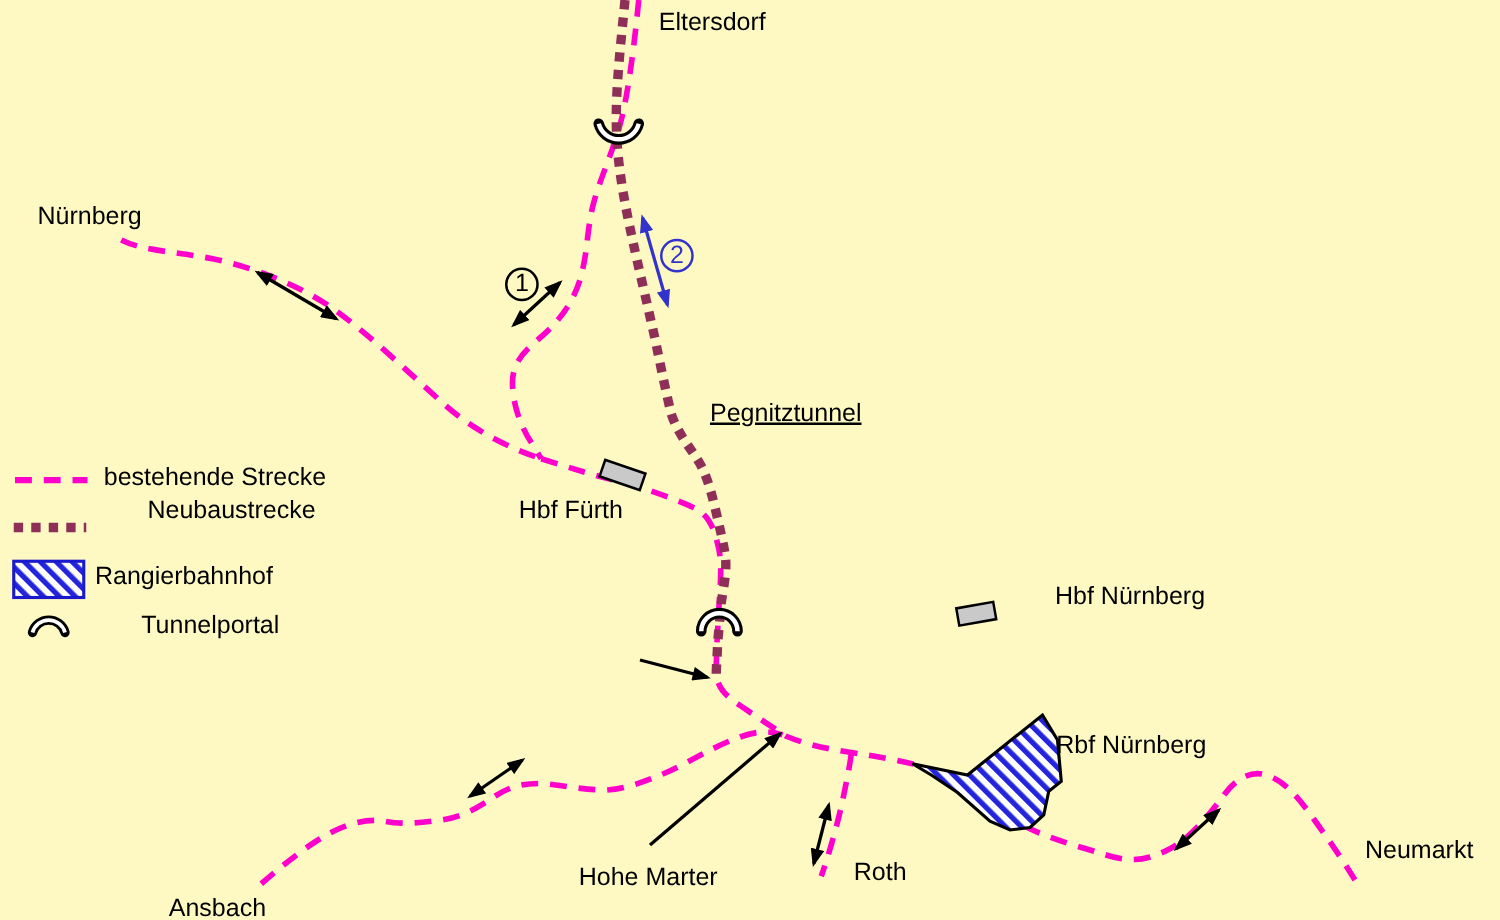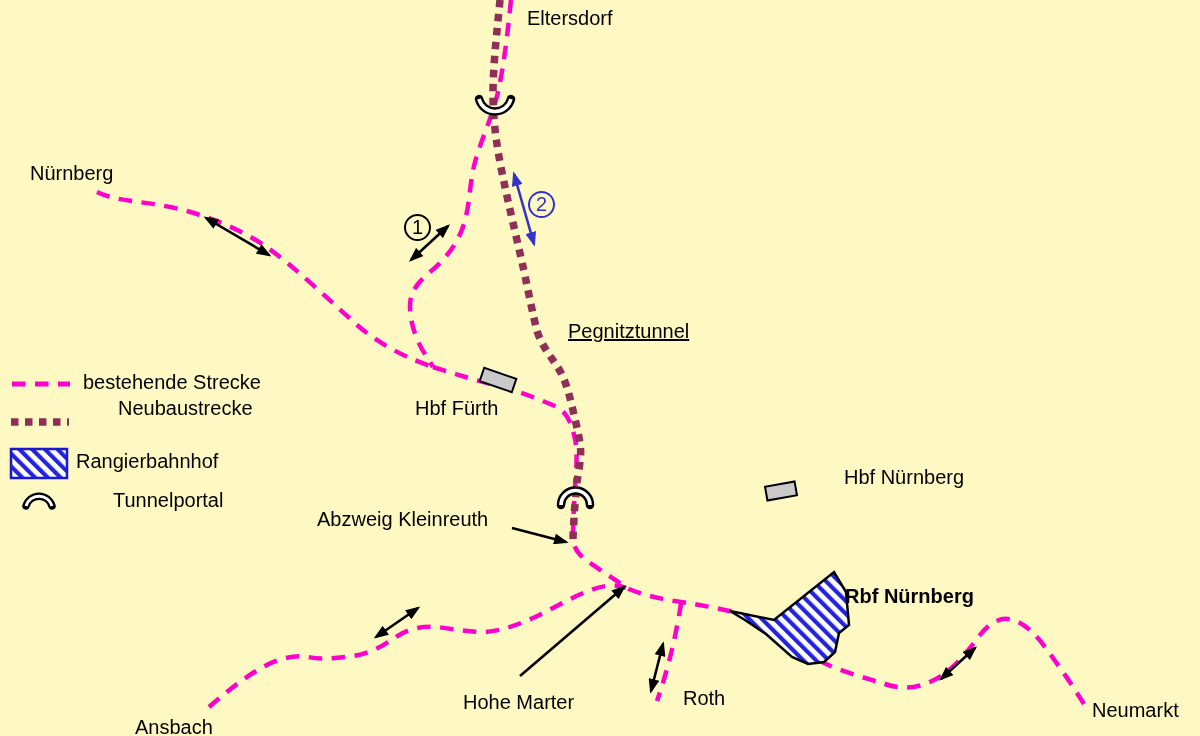"Abzweig Kleinreuth" div.lbl { html: <div>Abzweig Kleinreuth</div> -> none }
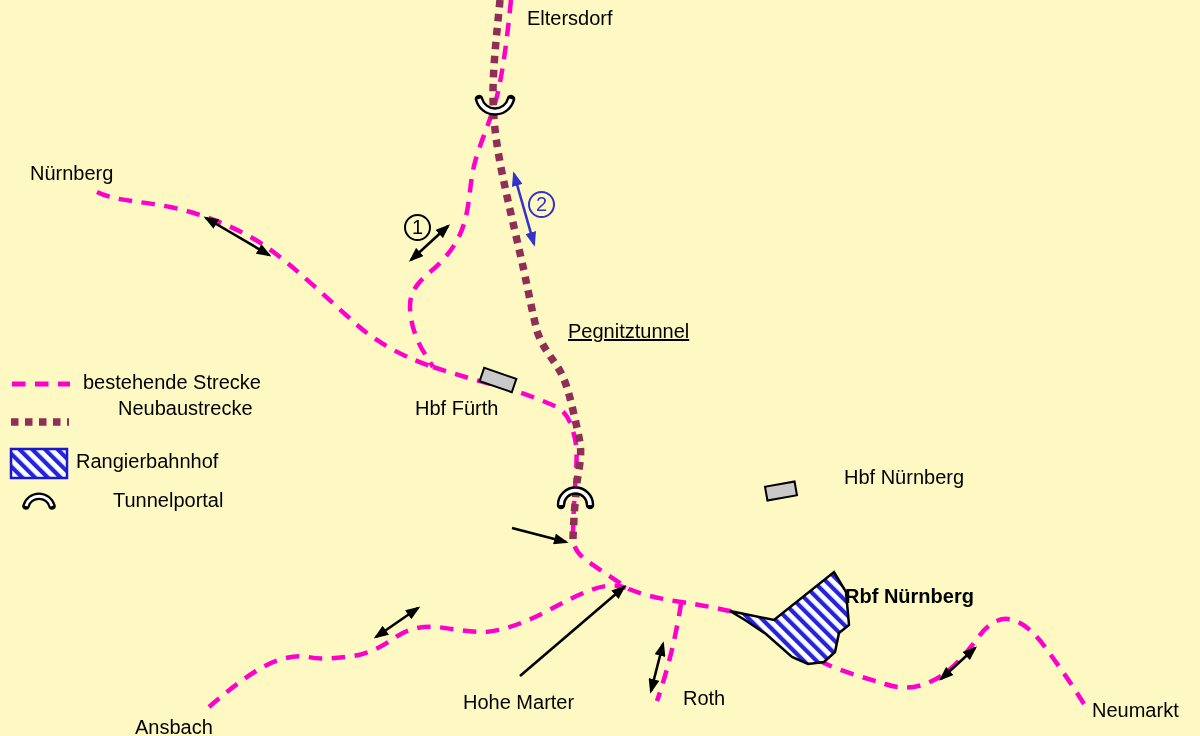"Rbf Nürnberg" div.lbl { font-weight: bold -> none }
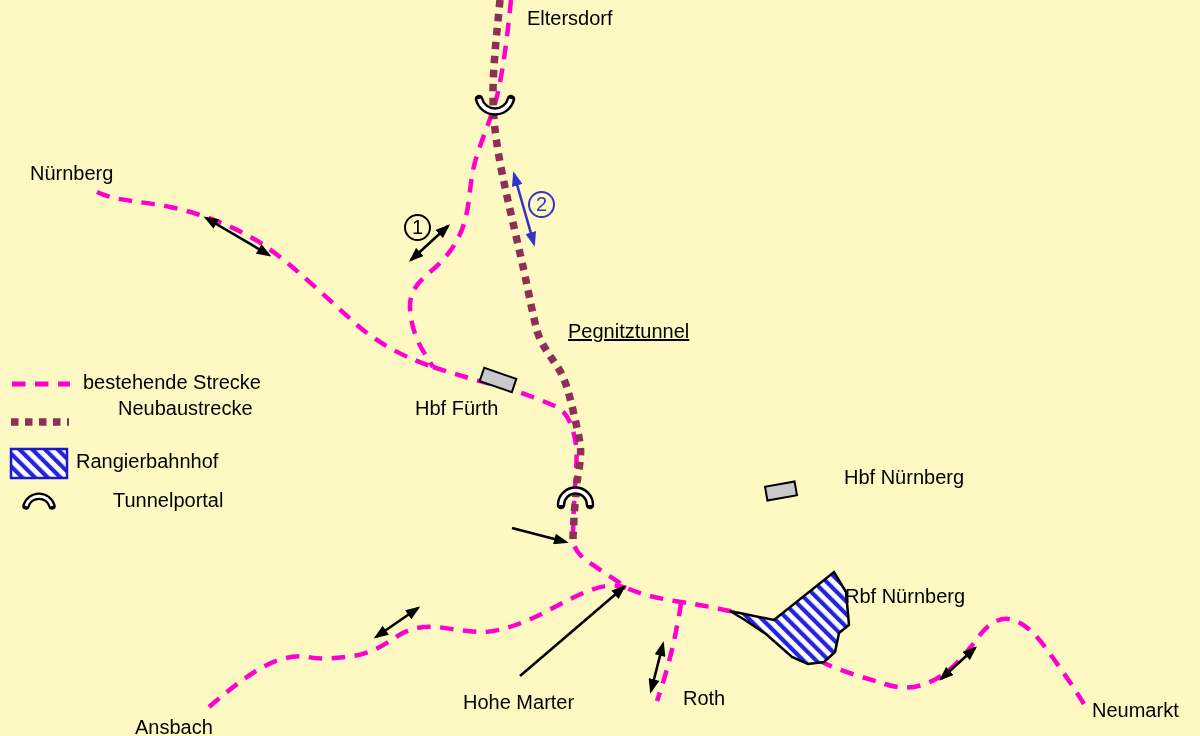"Neumarkt" div.lbl { margin-top: 30px -> none }
